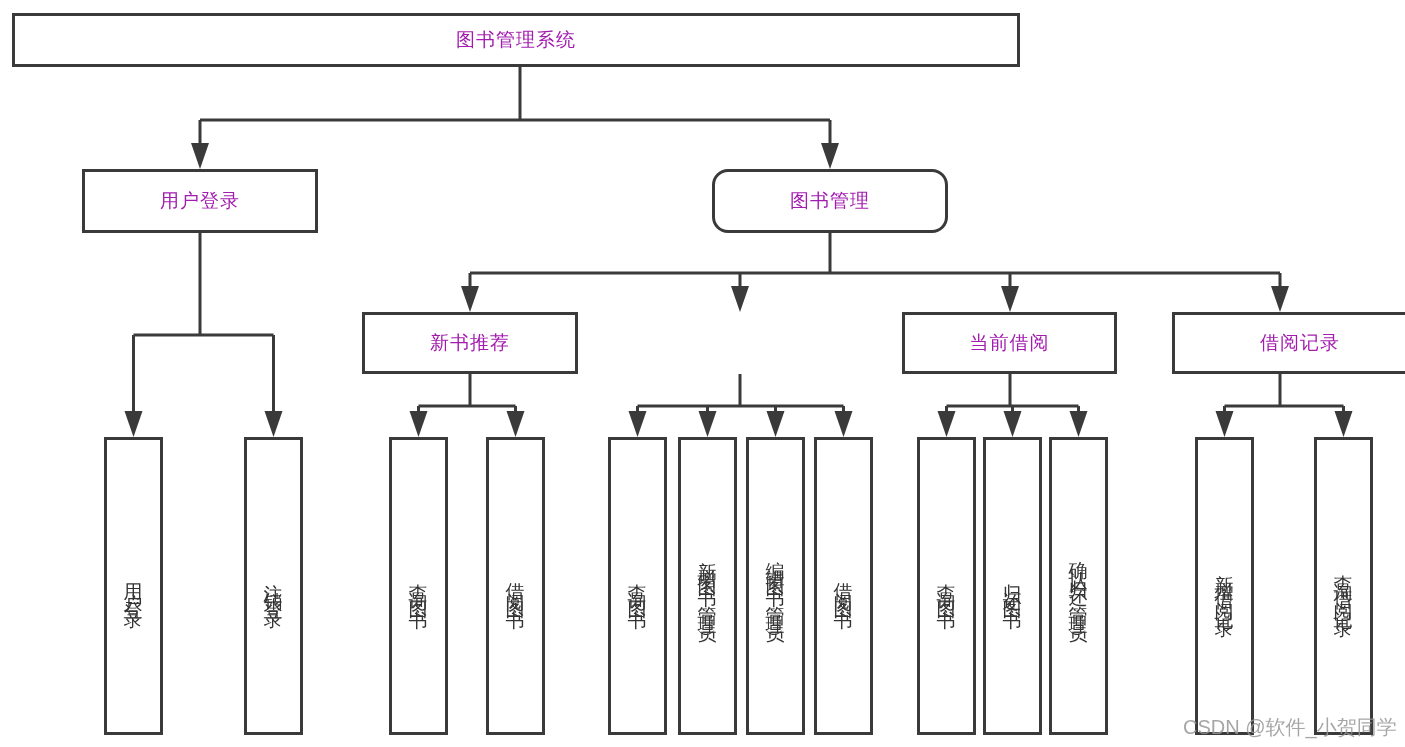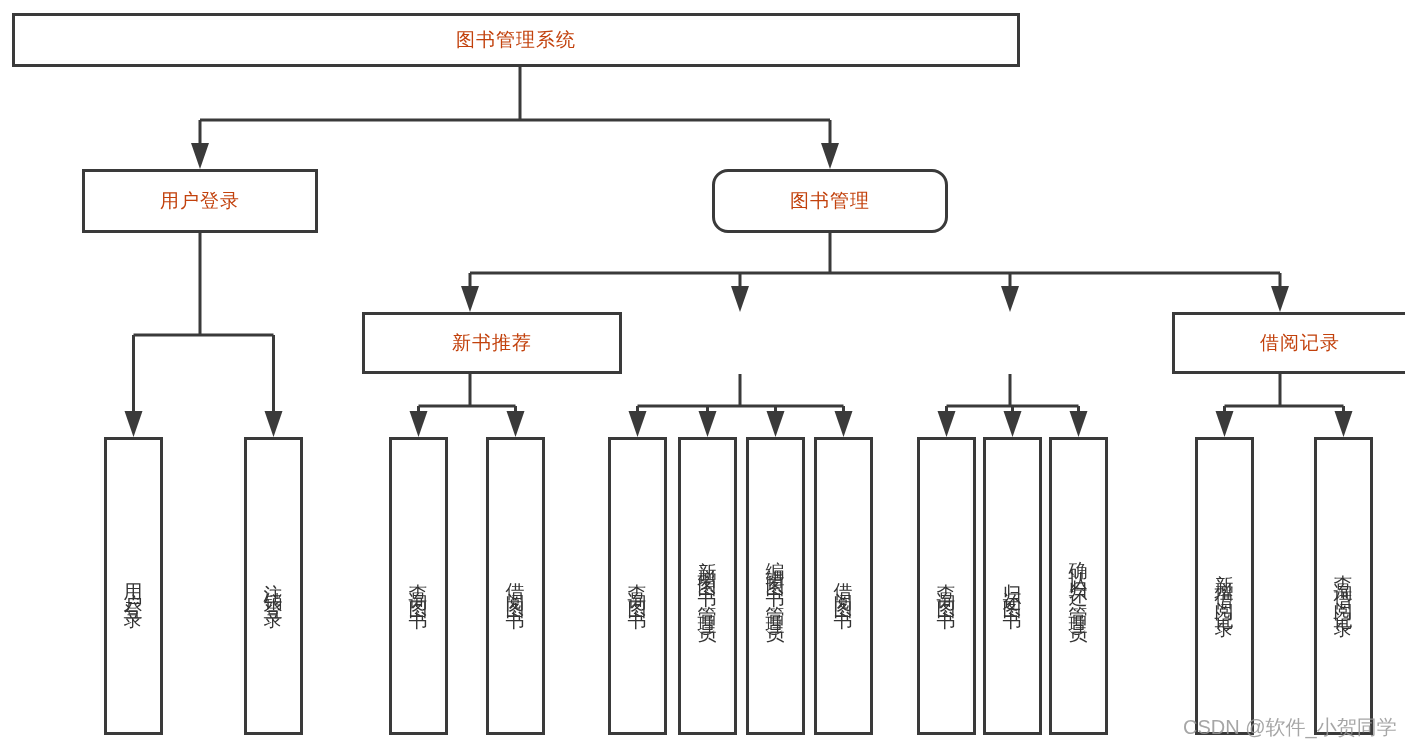"图书管理系统" .hbox { color: #c2410c -> #a21caf }
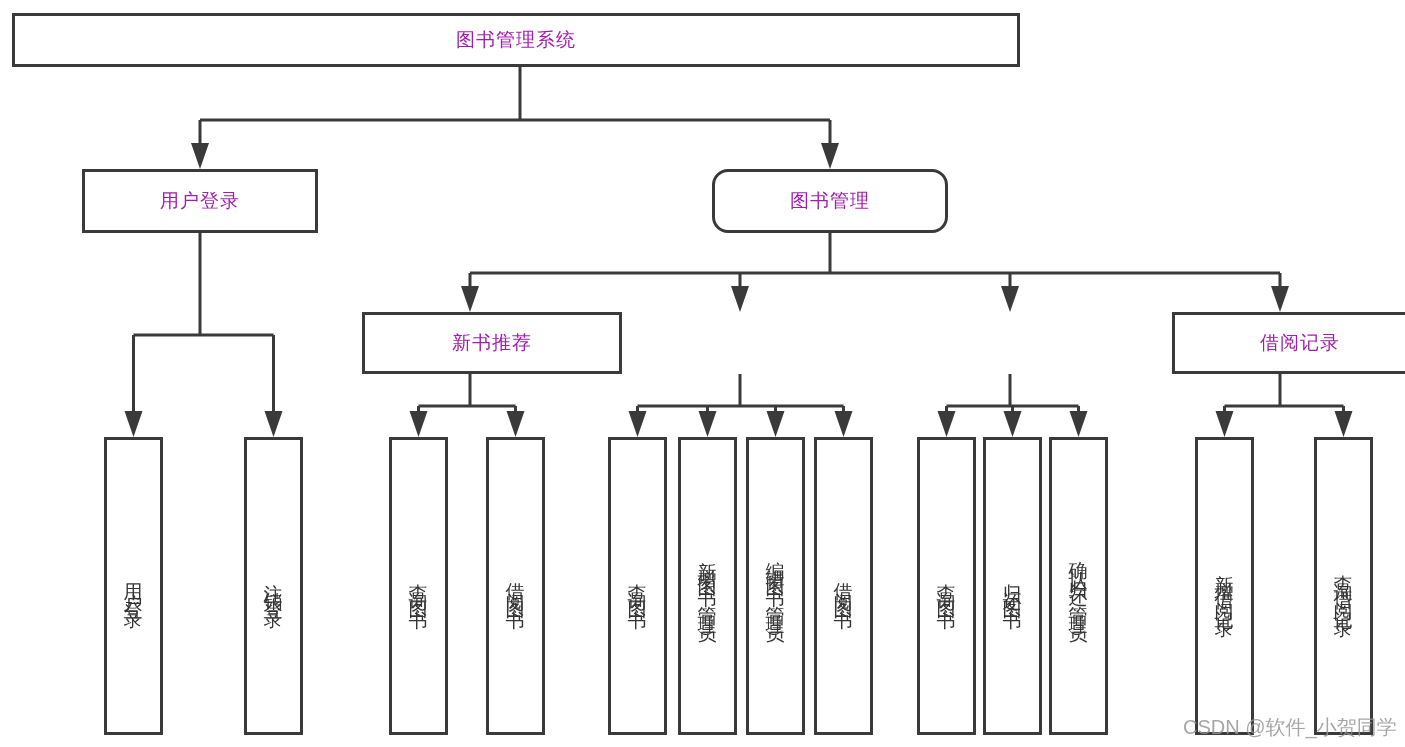"新书推荐" div.hbox { width: 260px -> 216px }
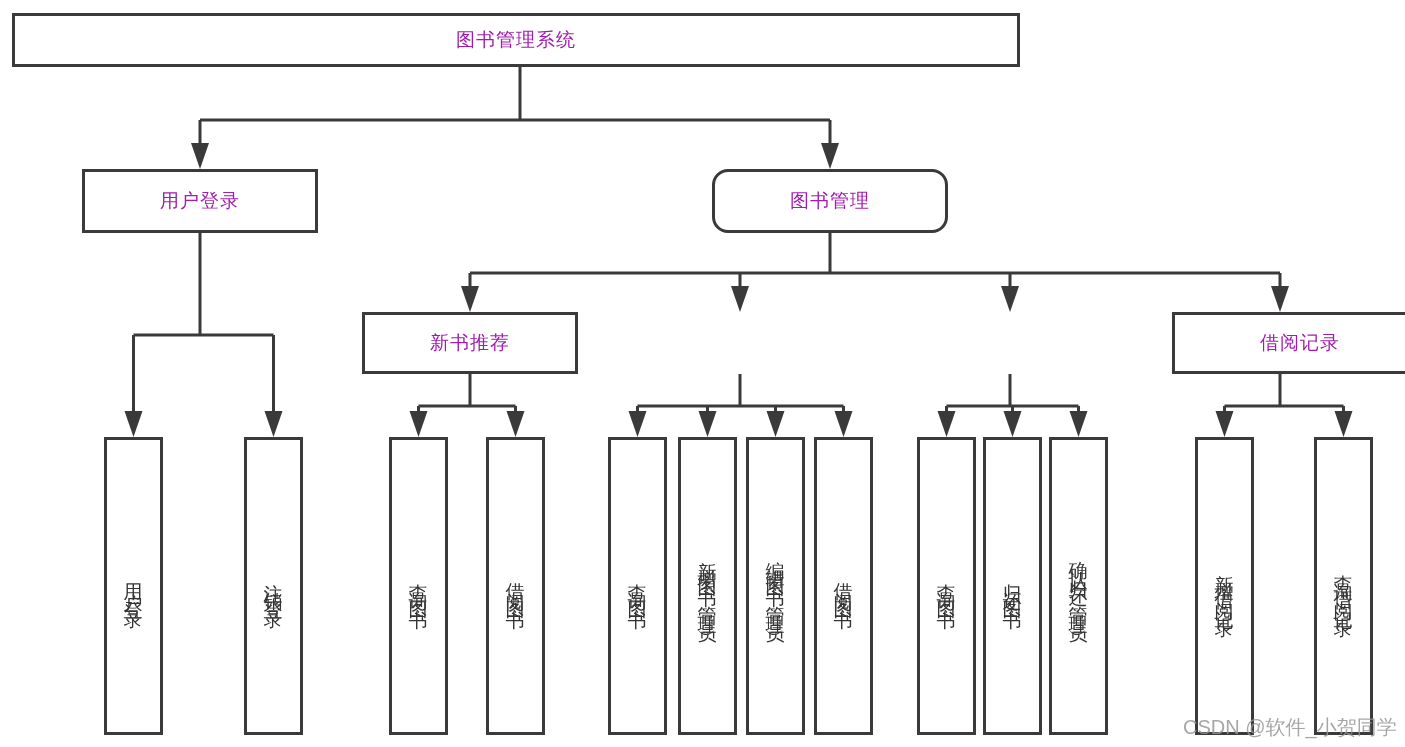"当前借阅" div.hbox { html: none -> <div>当前借阅</div> }
